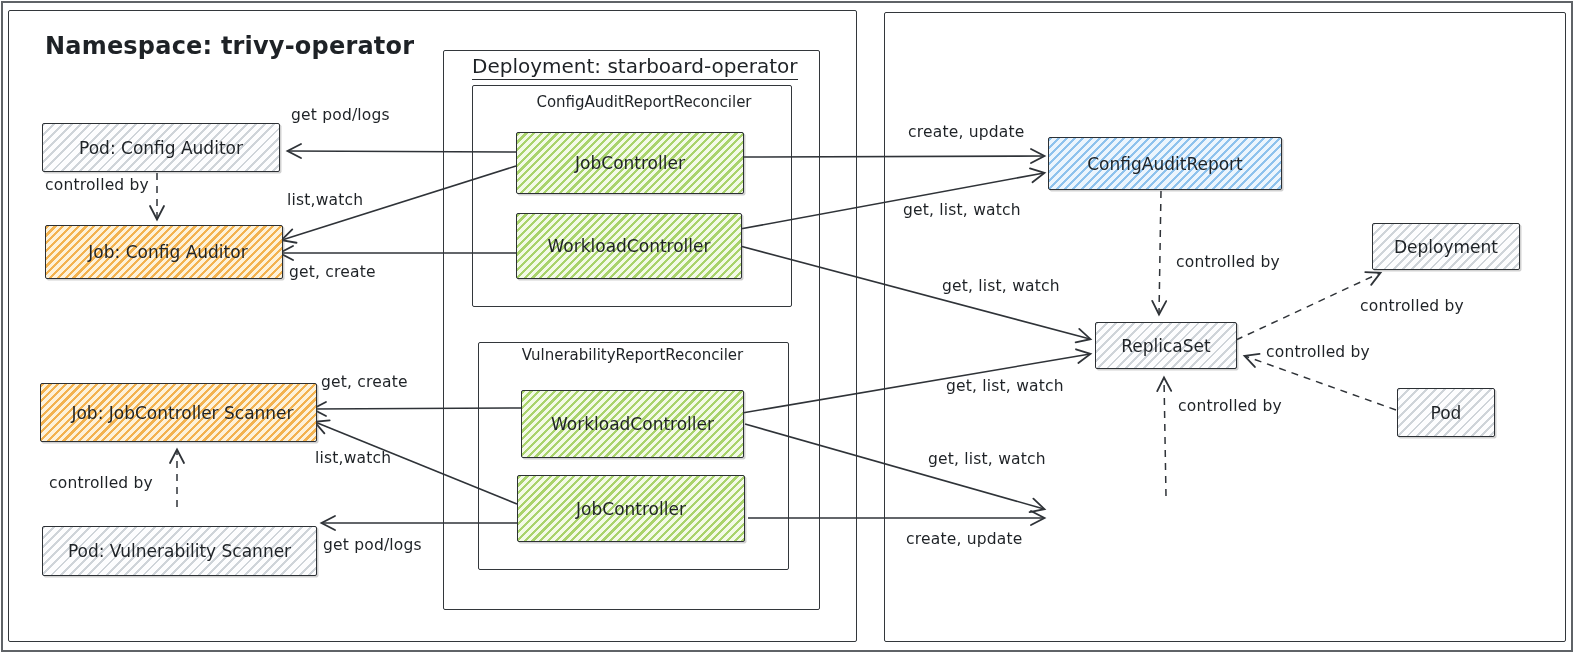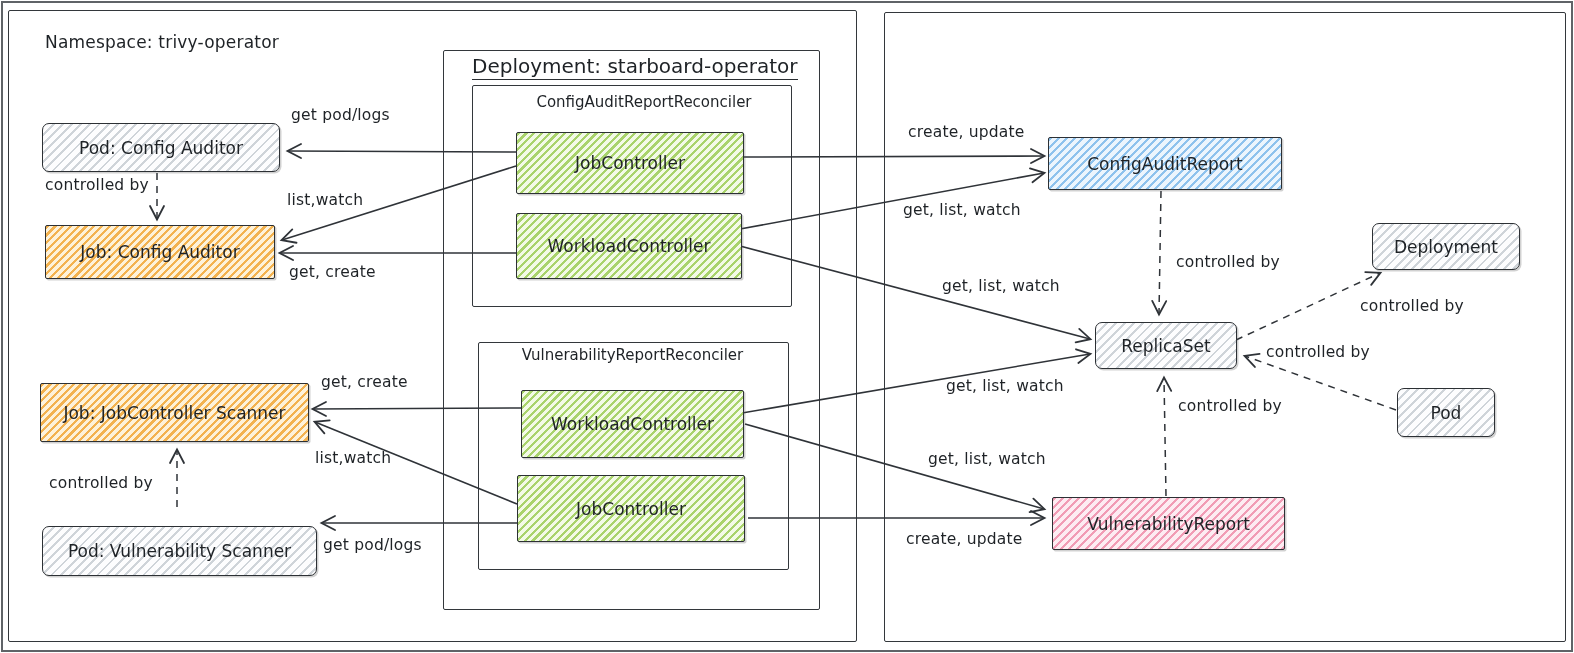"Namespace: trivy-operator" .ns-title { font-size: 17px -> 24px; font-weight: 400 -> 700 }
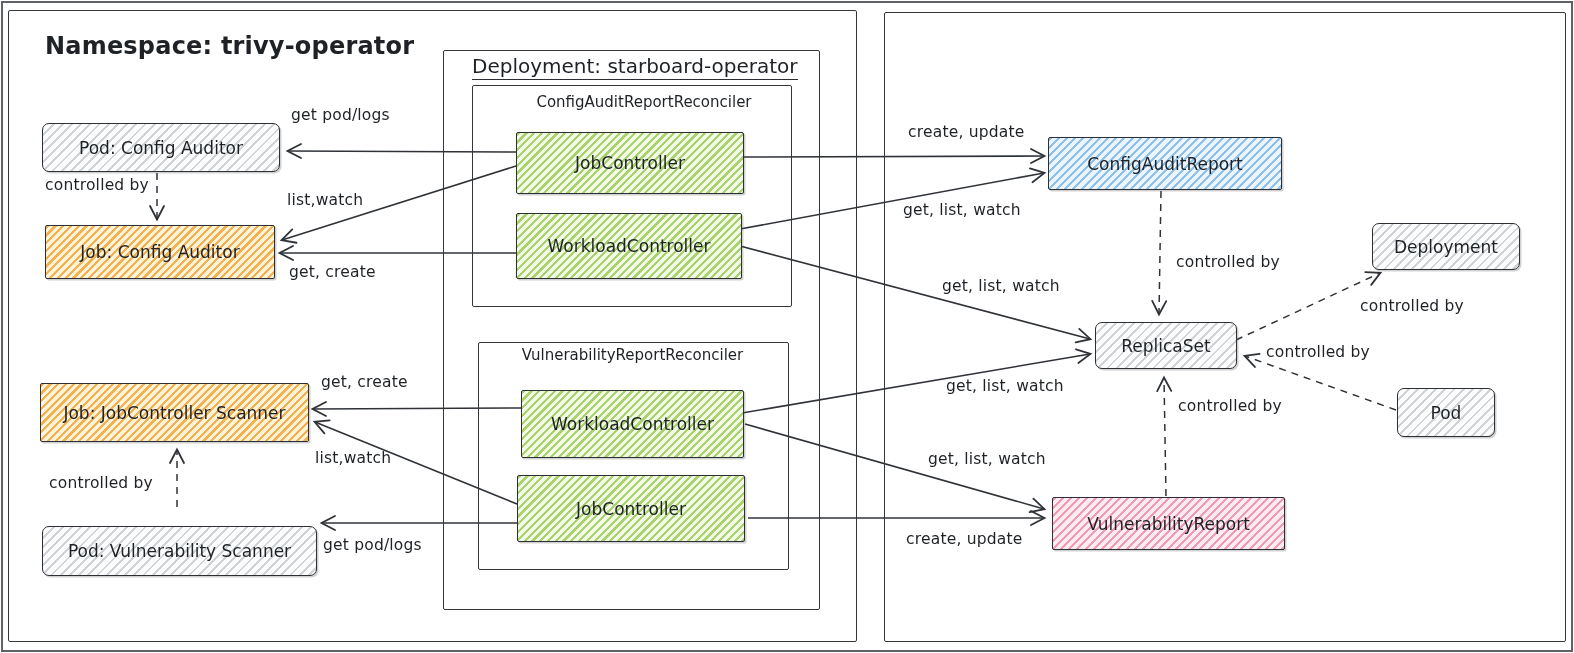"Pod: Config Auditor" .fill-gray { border-radius: 7px -> none }
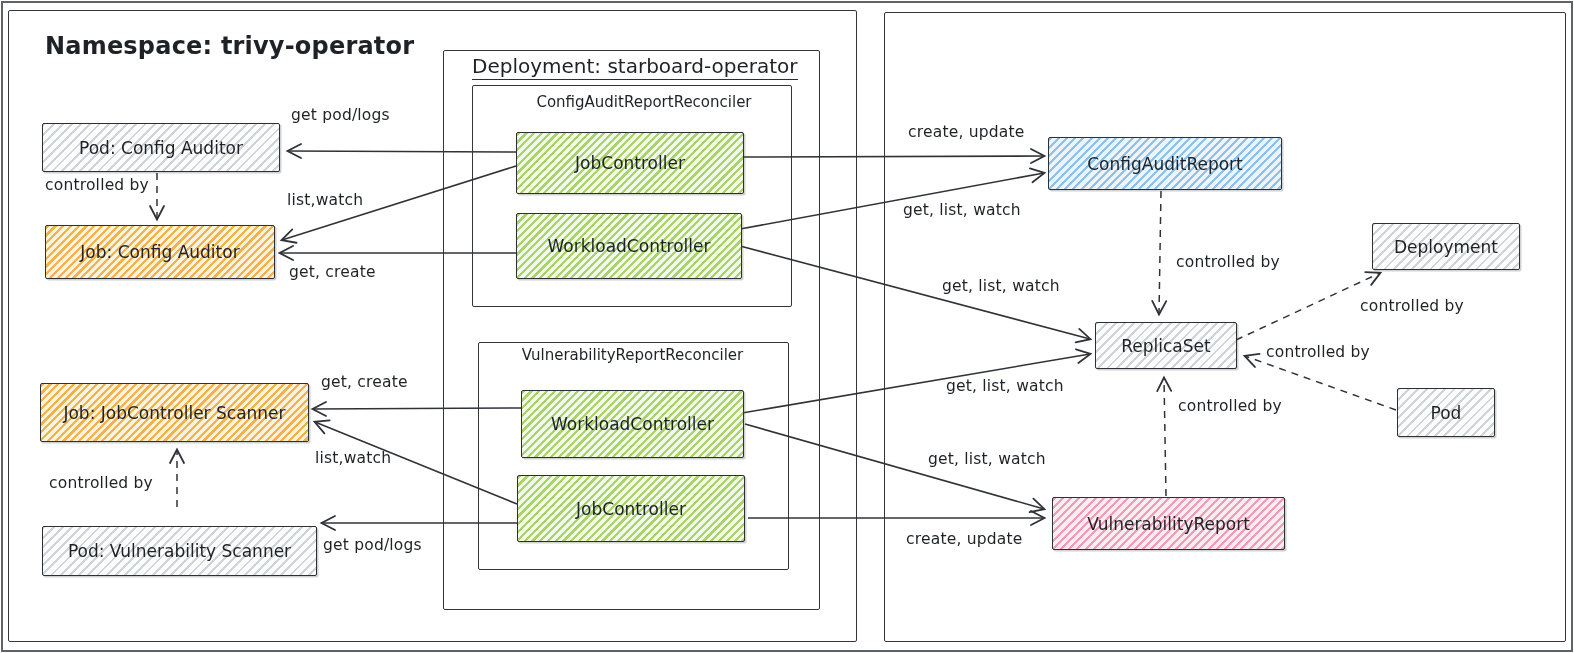"Job: Config Auditor" .fill-orange { padding-left: none -> 8px }
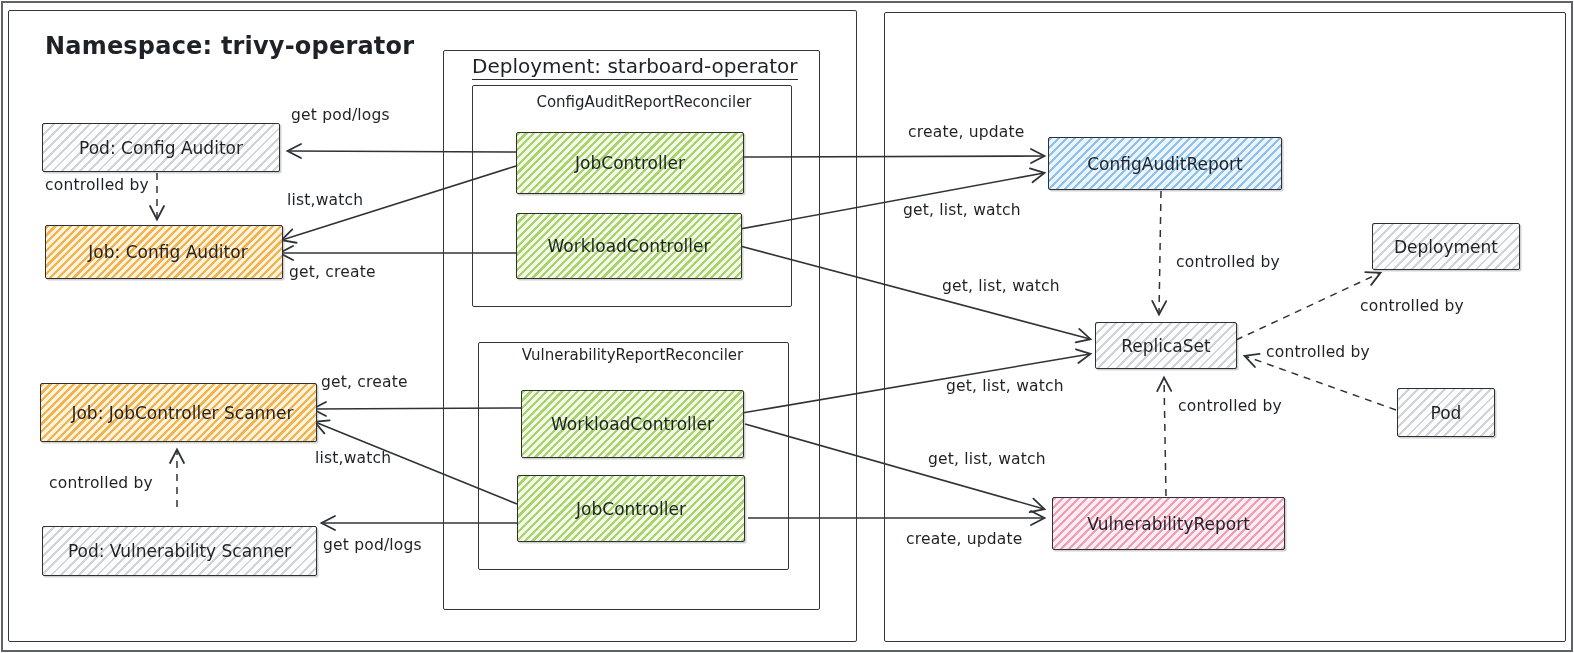"VulnerabilityReport" div.node { html: <div> <span>VulnerabilityReport</span> </div> -> none }
